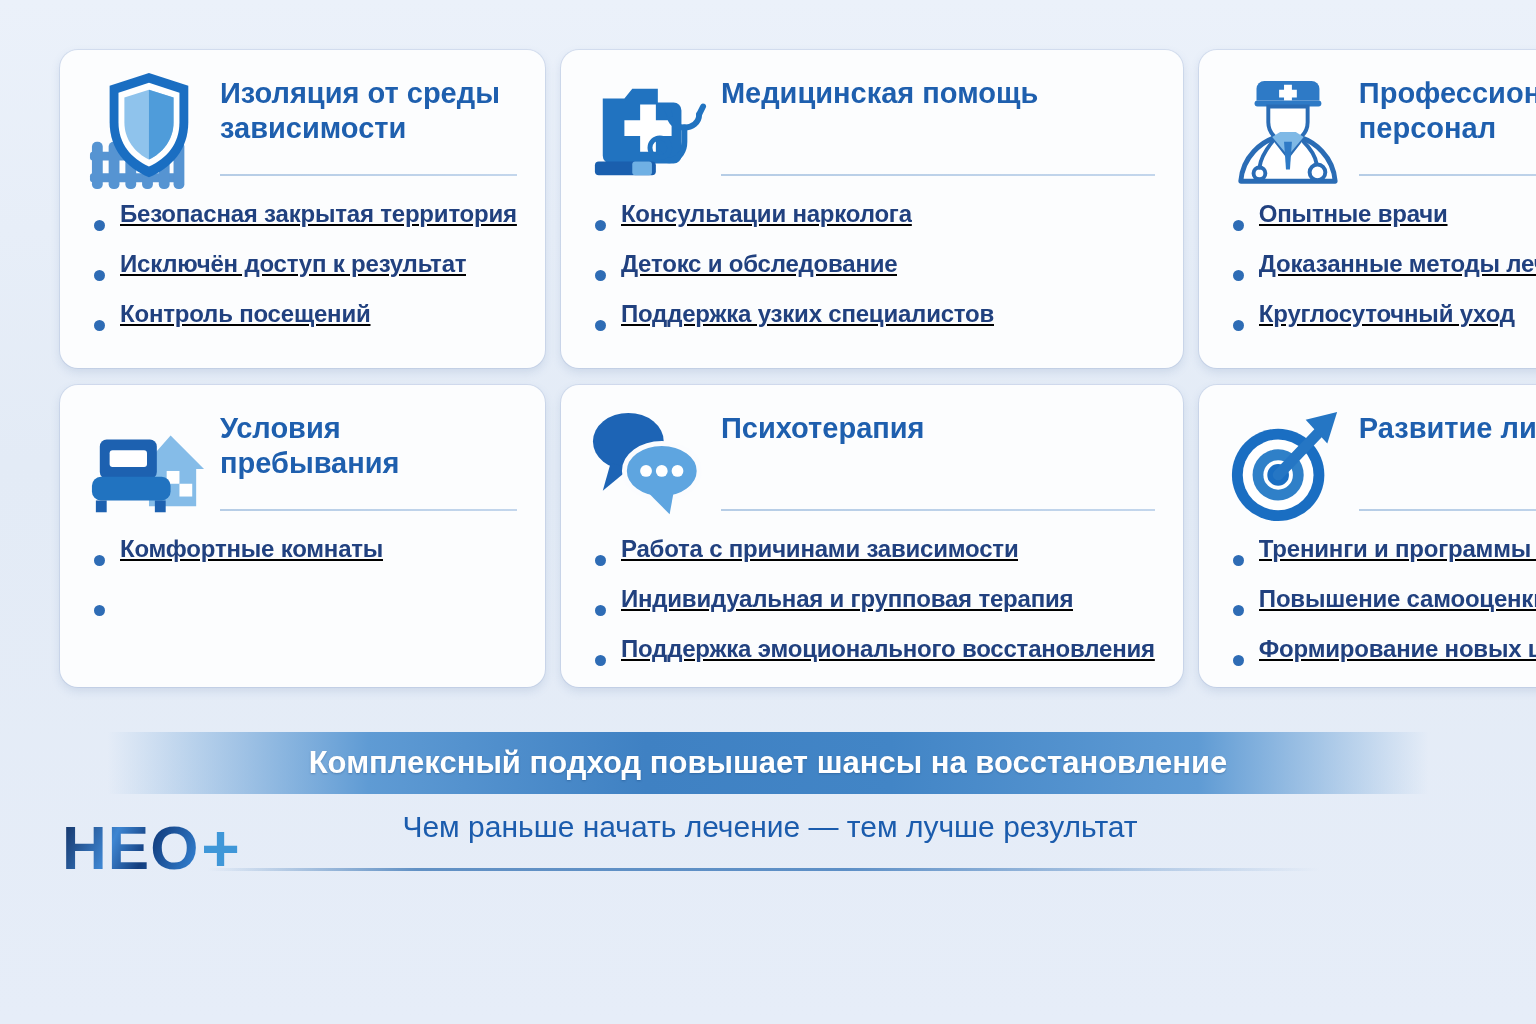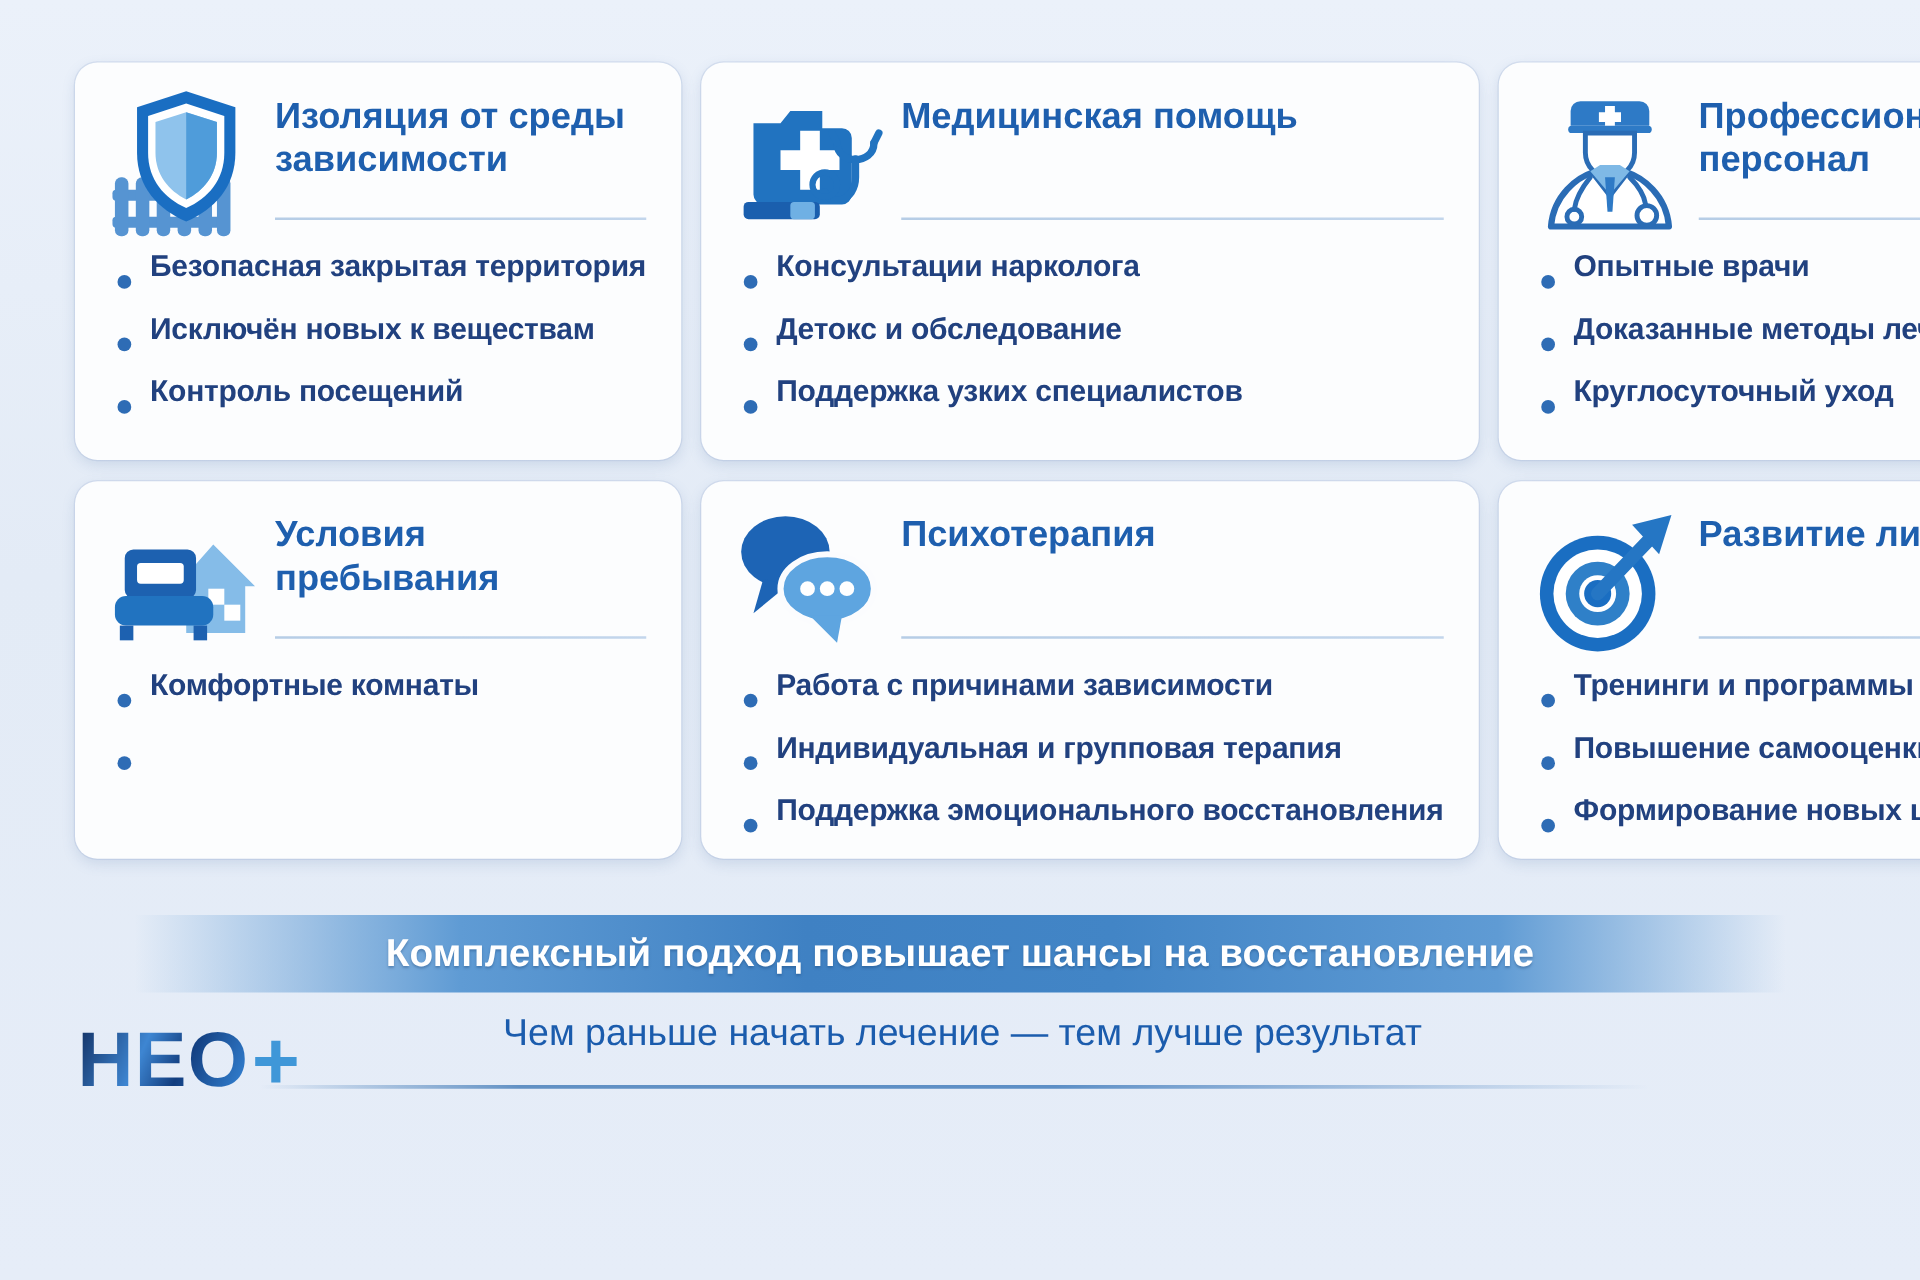"Безопасная закрытая территория" .bullet-item { text-decoration: none -> underline }
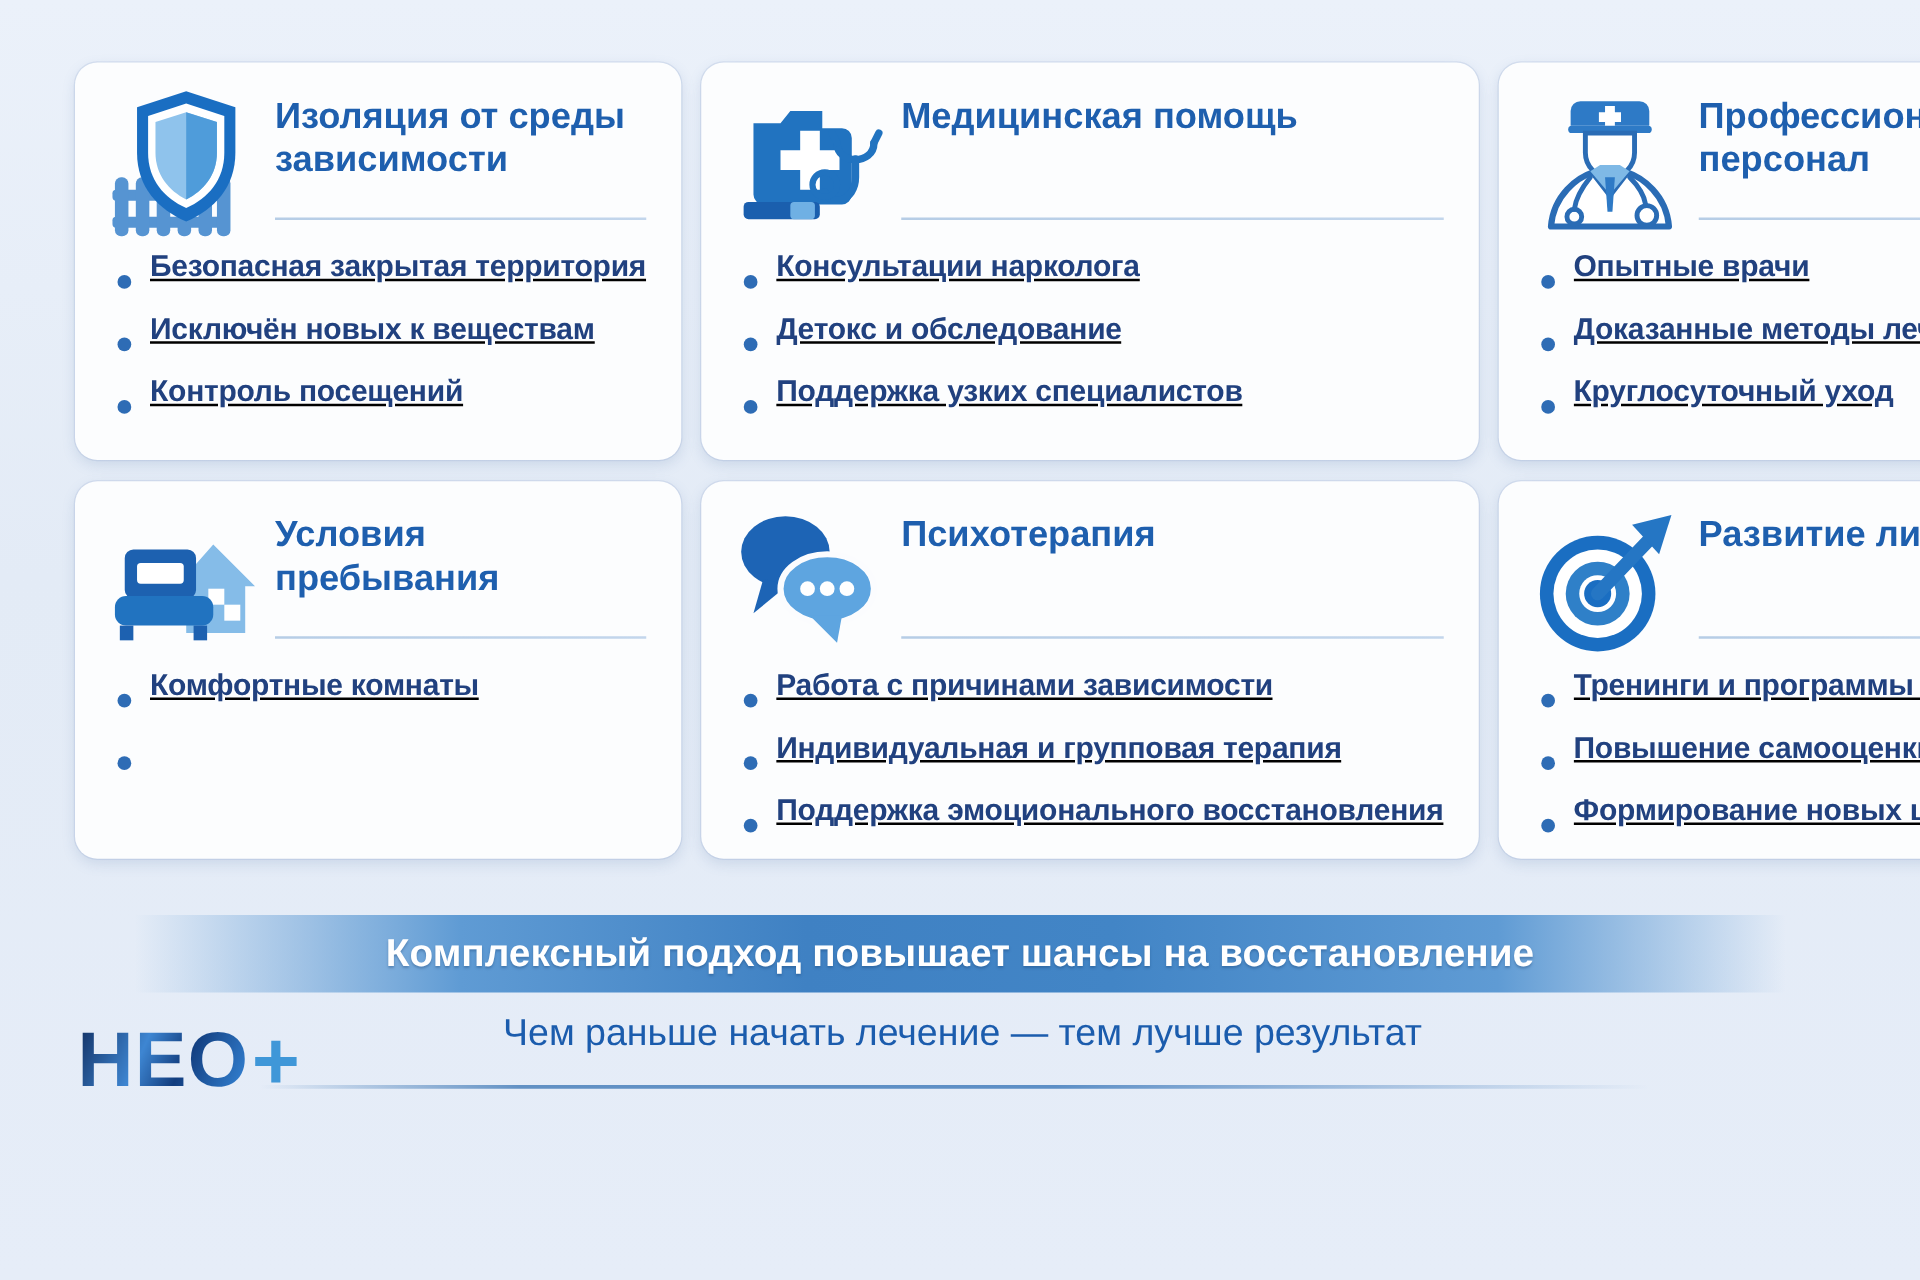"Исключён новых к веществам" span.bullet-text { text: новых к веществам -> доступ к результат }
